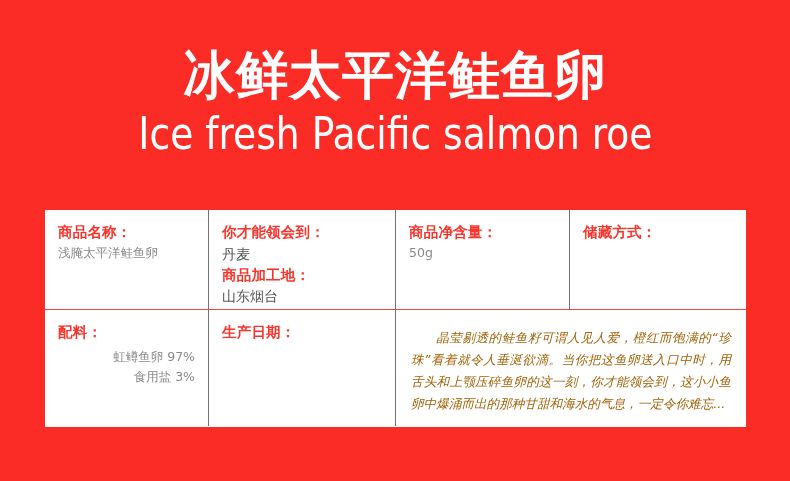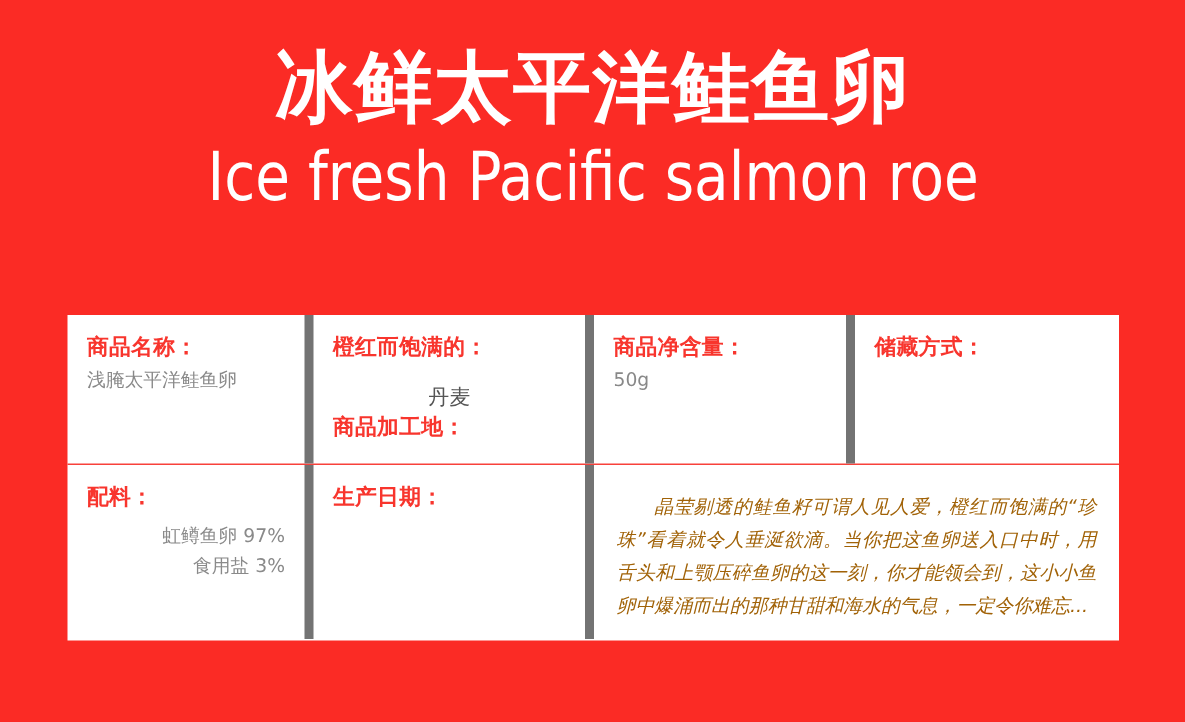"冰鲜太平洋鲑鱼卵" .title-cn { margin-top: 32px -> 48px }
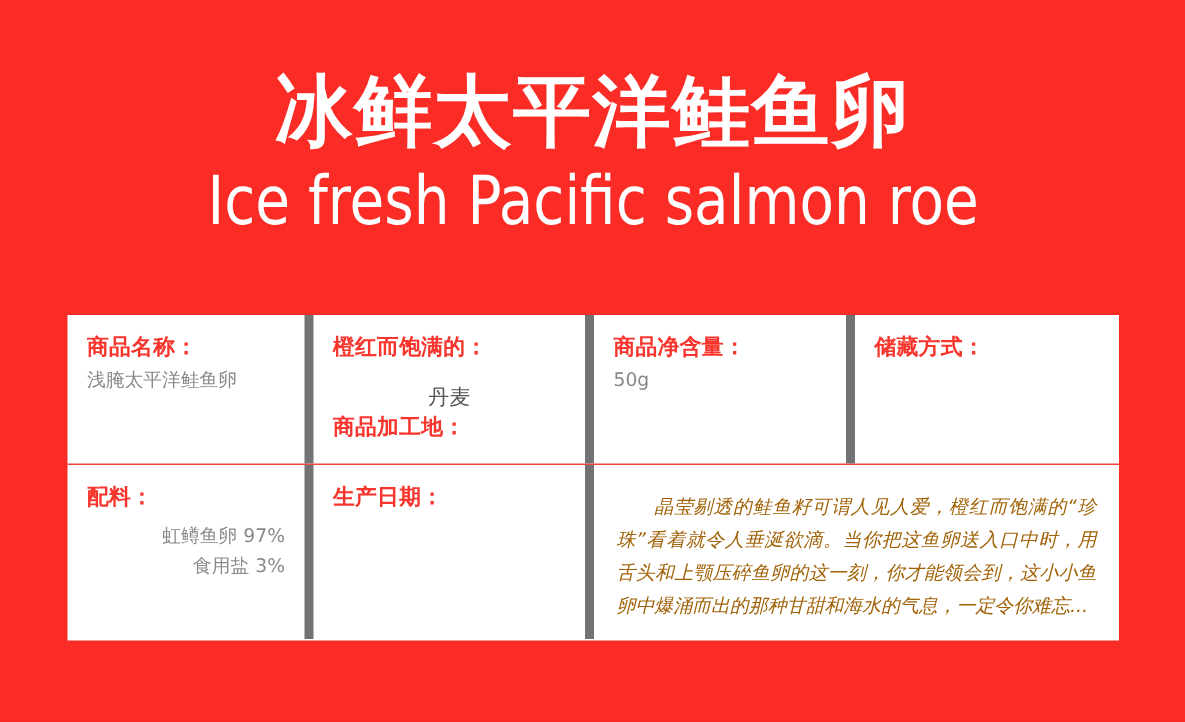"商品名称：" .cell { border-right: 6px solid #737373 -> 1px solid #737373 }
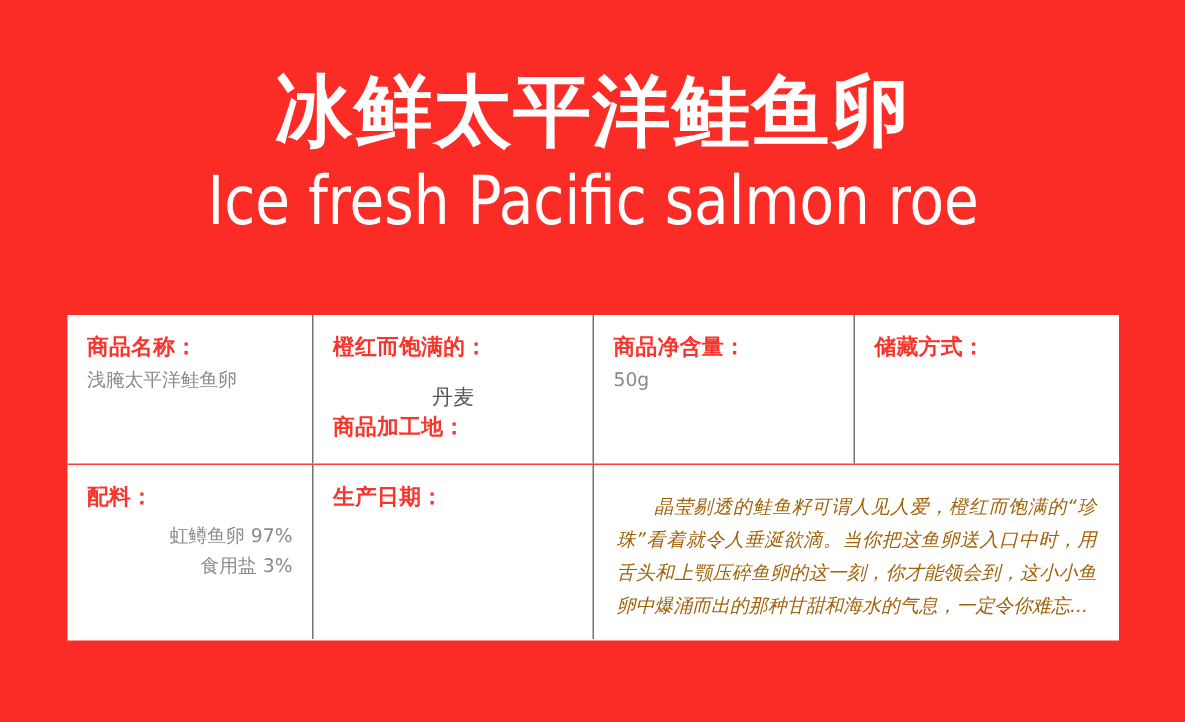"橙红而饱满的：" div.label { text: 橙红而饱满的 -> 你才能领会到 }
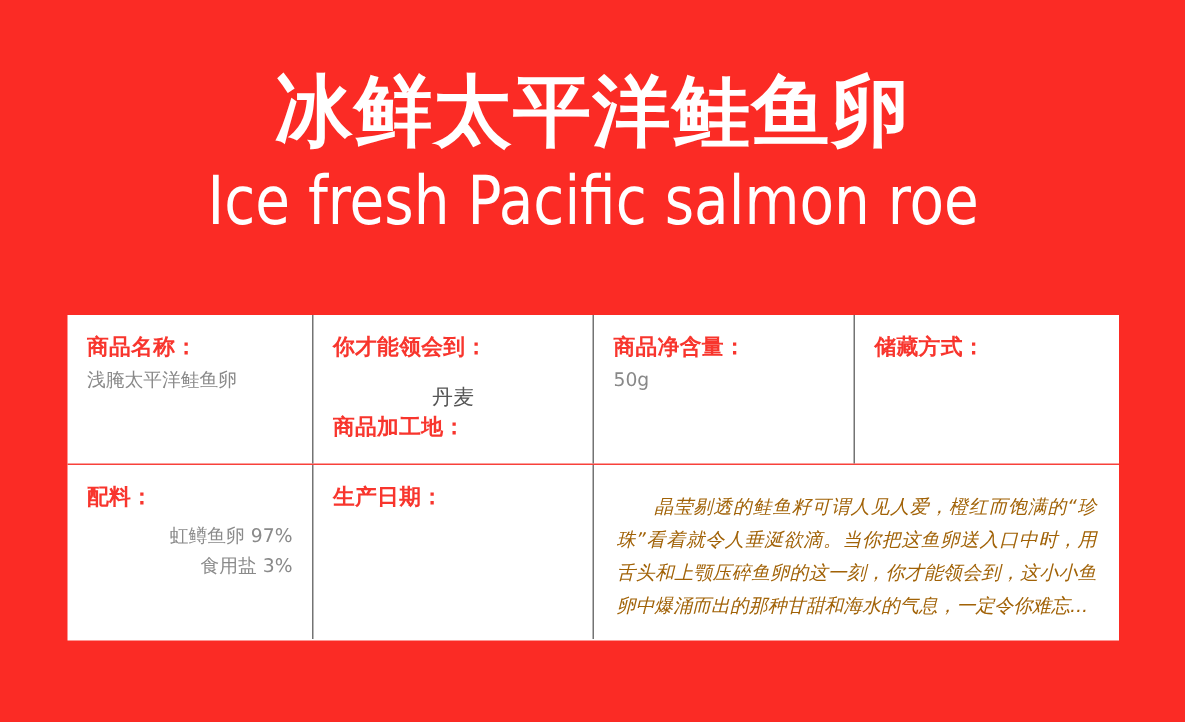"丹麦" .value-right { margin-top: 13px -> 3px; text-align: center -> left }
